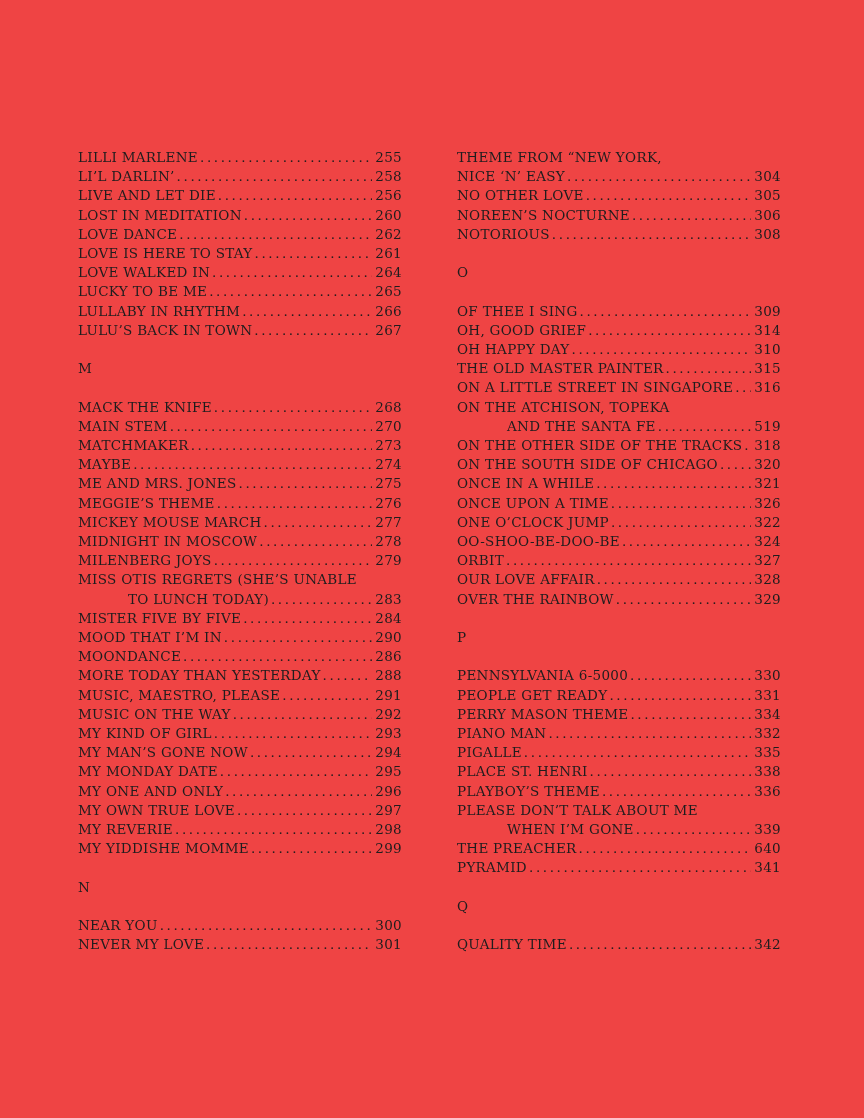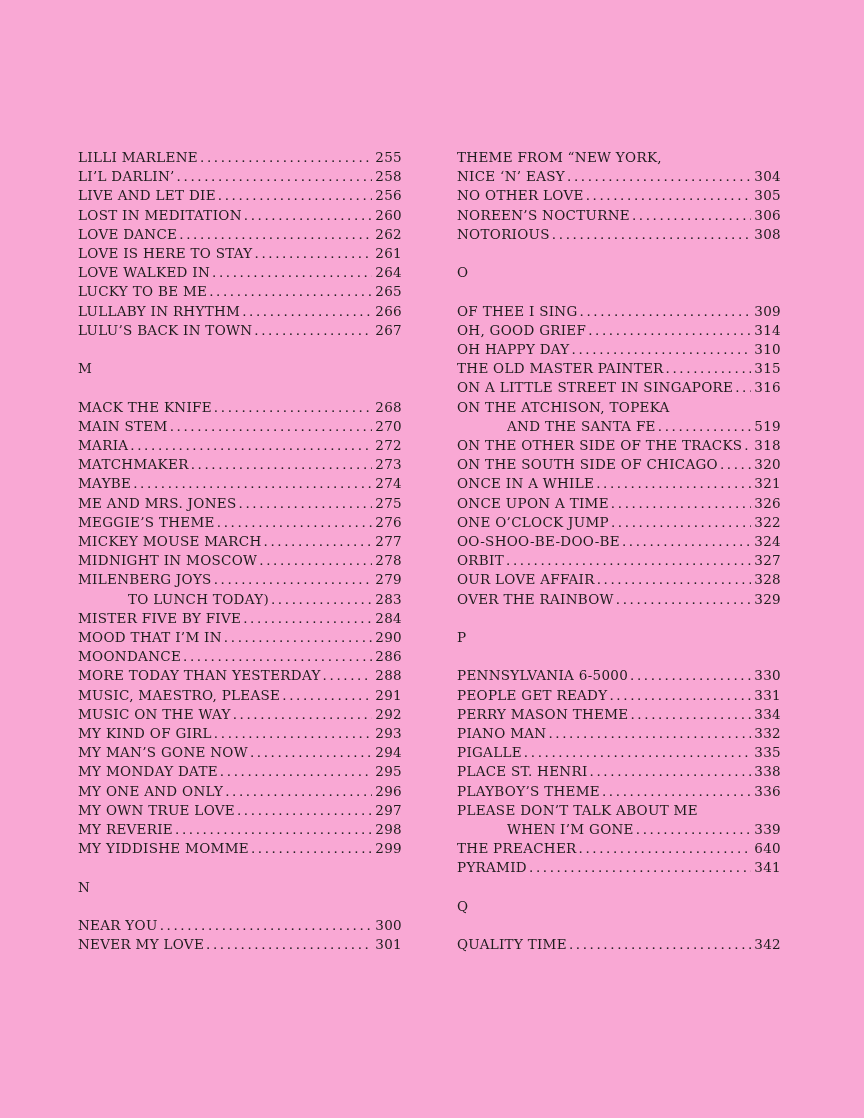"LILLI MARLENE" .page { background: #f9a8d4 -> #ef4444 }
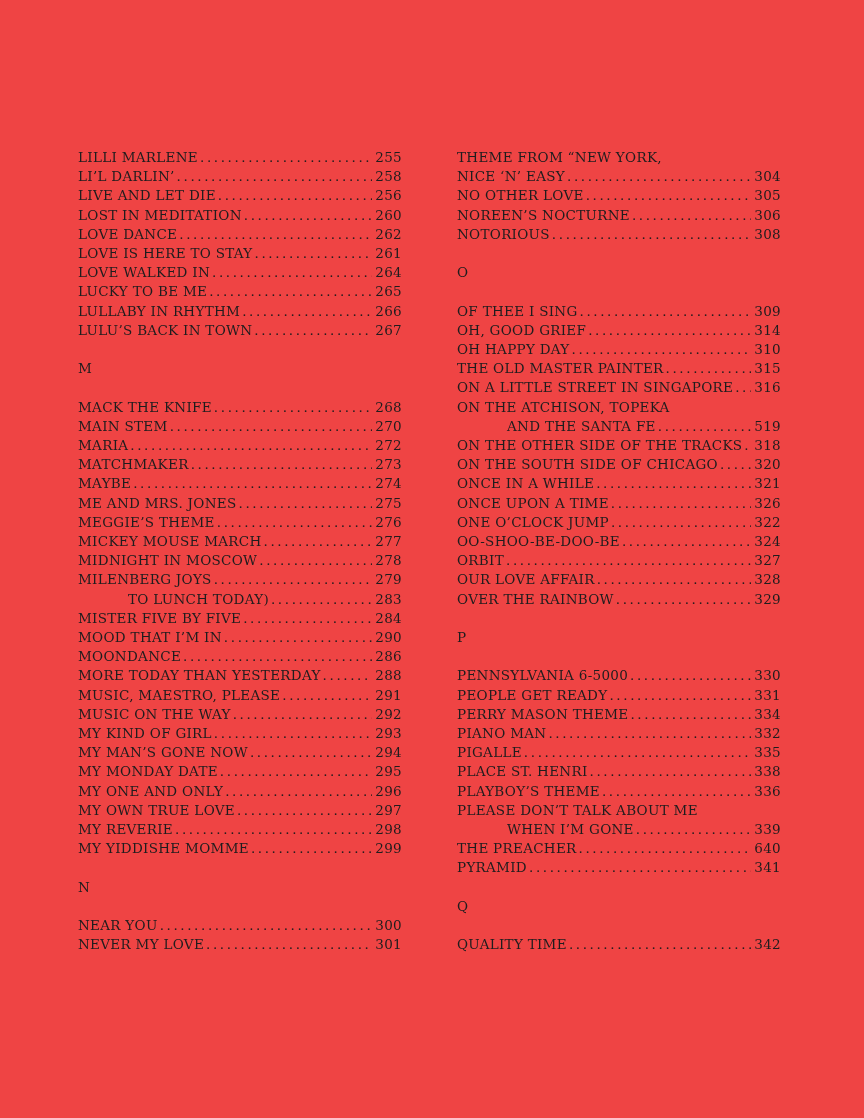"MARIA" div.entry { html: <div> <span>MARIA</span> <span></span> <span>272</span> </div> -> none }
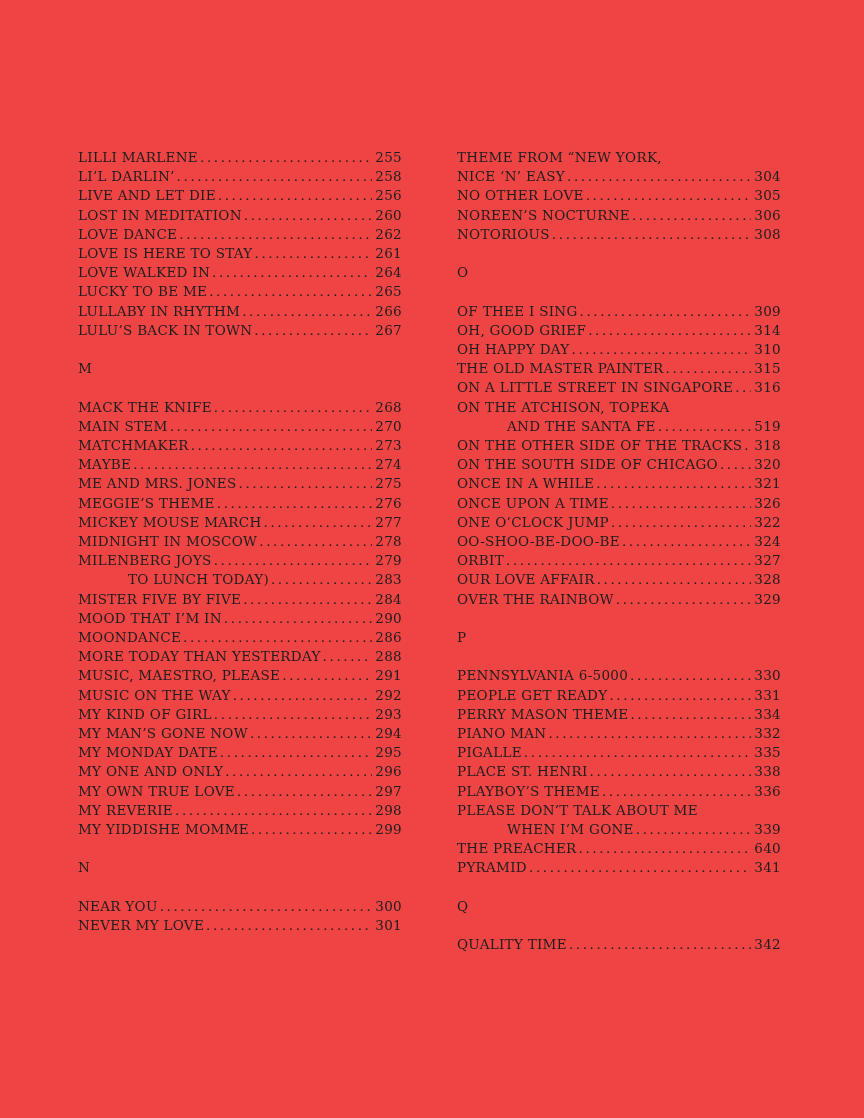"MISS OTIS REGRETS (SHE’S UNABLE" div.line1 { html: none -> <div><span>MISS OTIS REGRETS (SHE’S UNABLE</span></div> }
